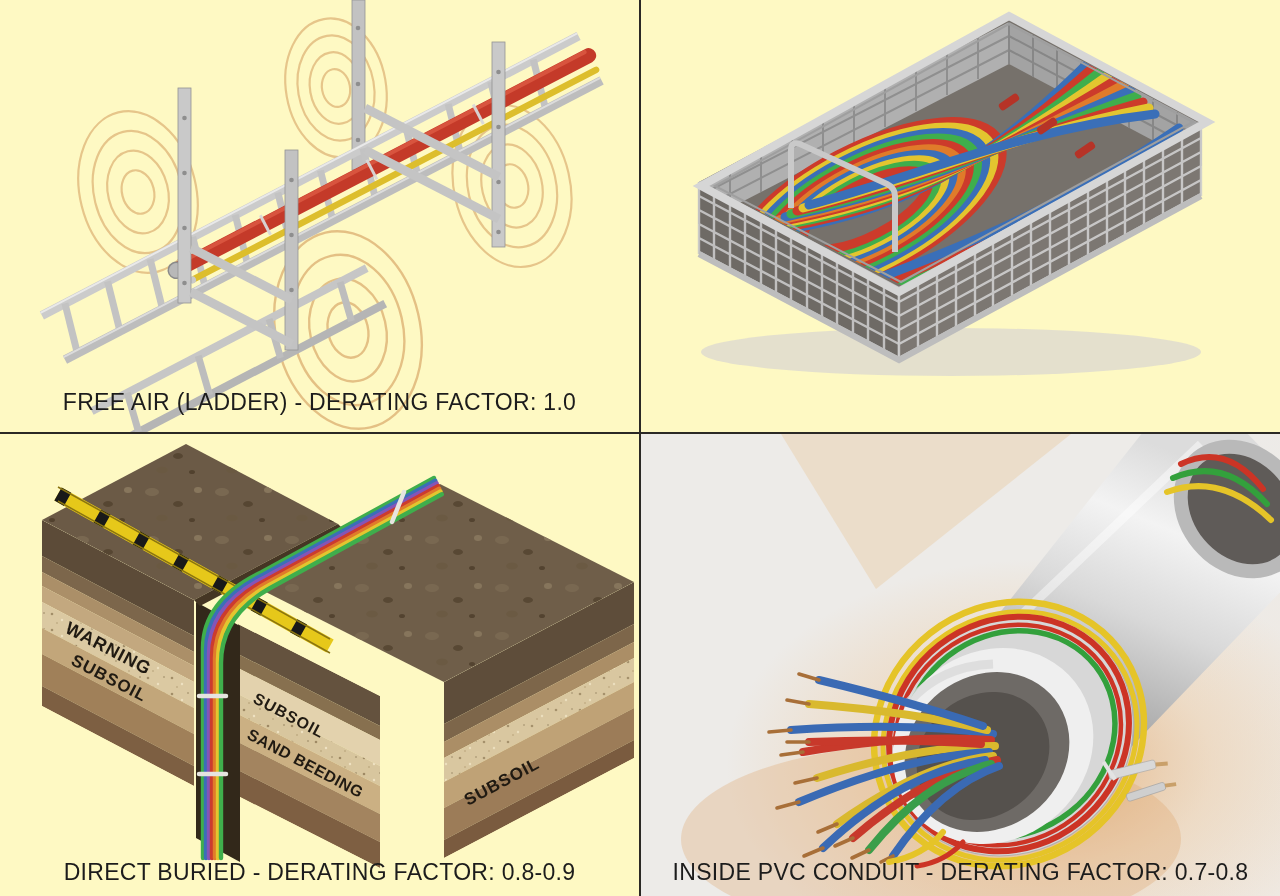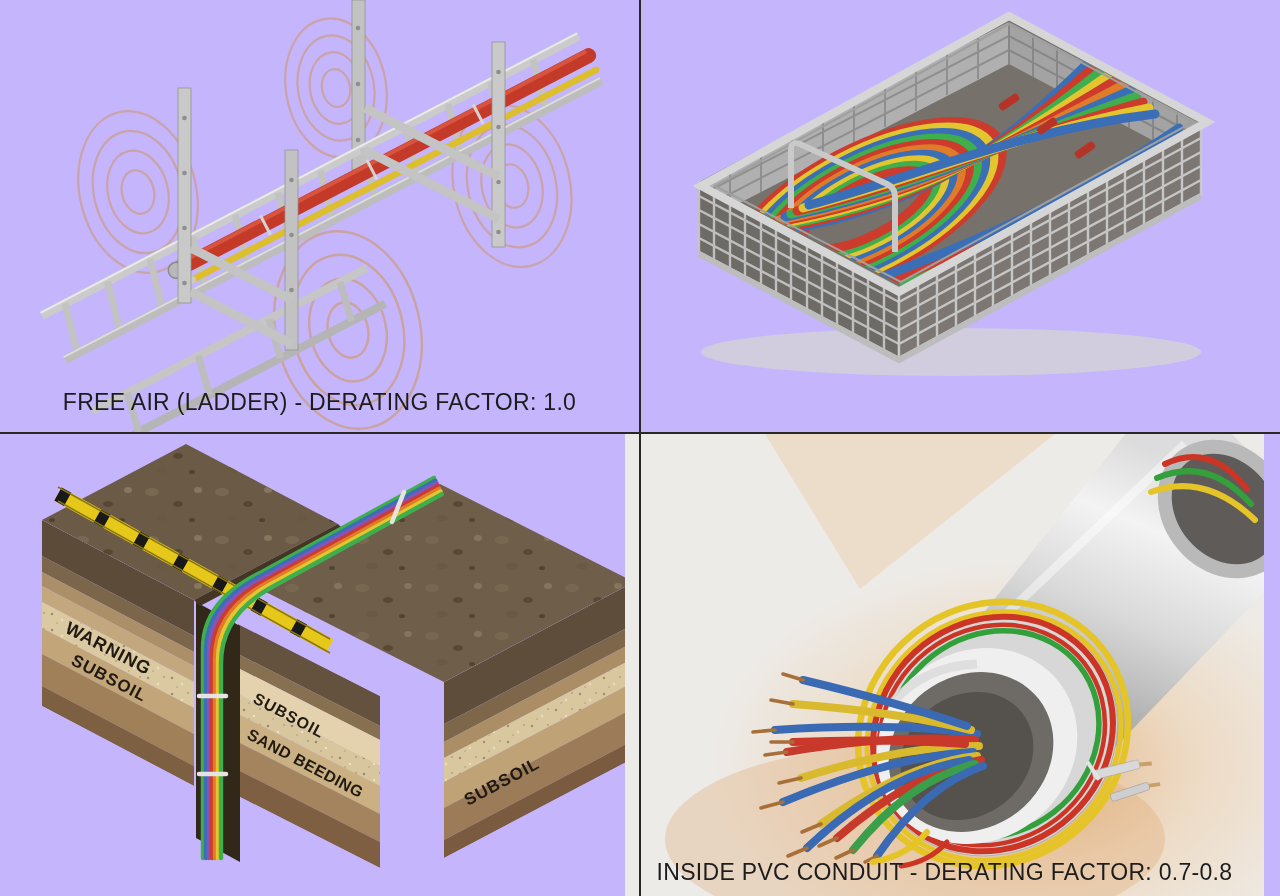"FREE AIR (LADDER) - DERATING" .page { background: #c4b5fd -> #fef9c3 }
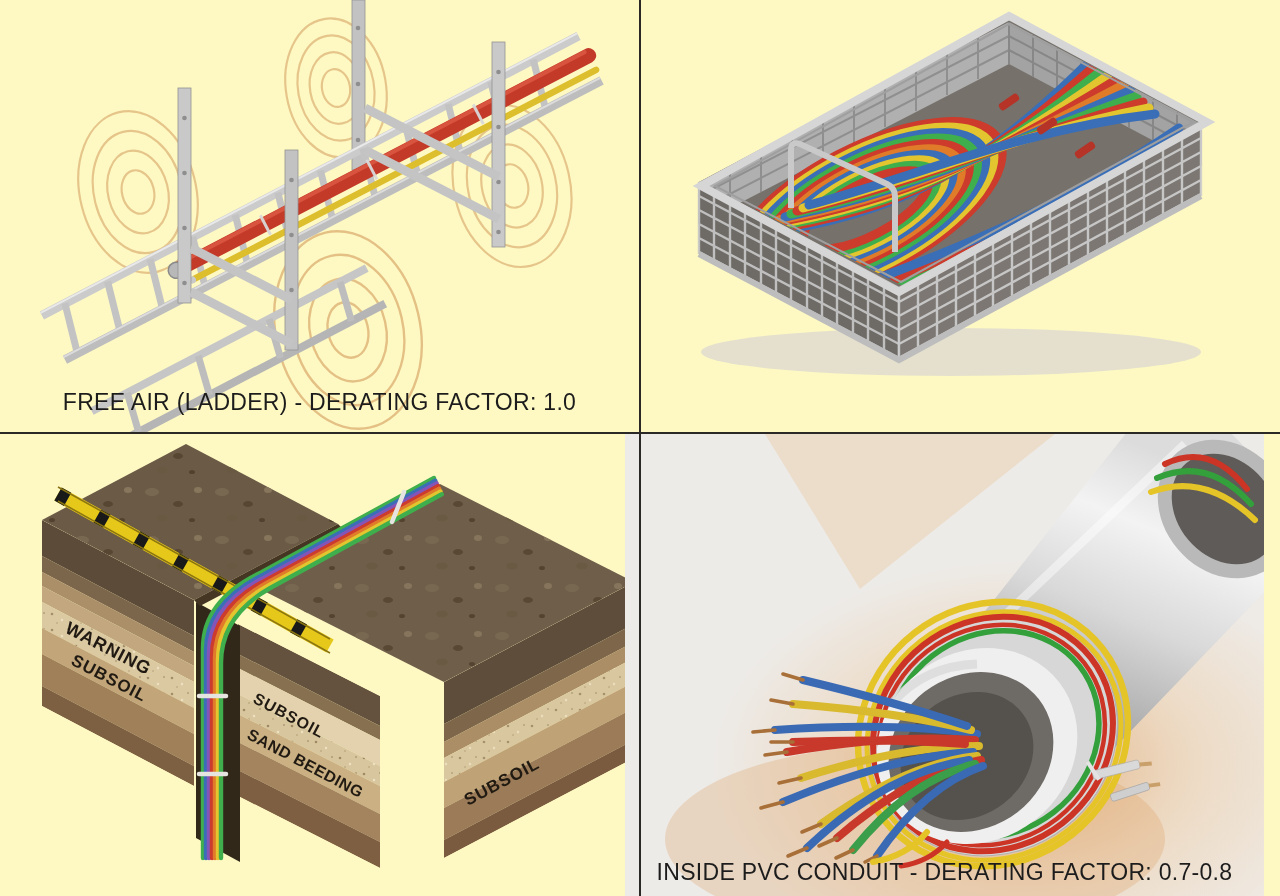"DIRECT BURIED - DERATING FACTOR:" div.caption { html: none -> <div>DIRECT BURIED - DERATING FACTOR: 0.8-0.9</div> }
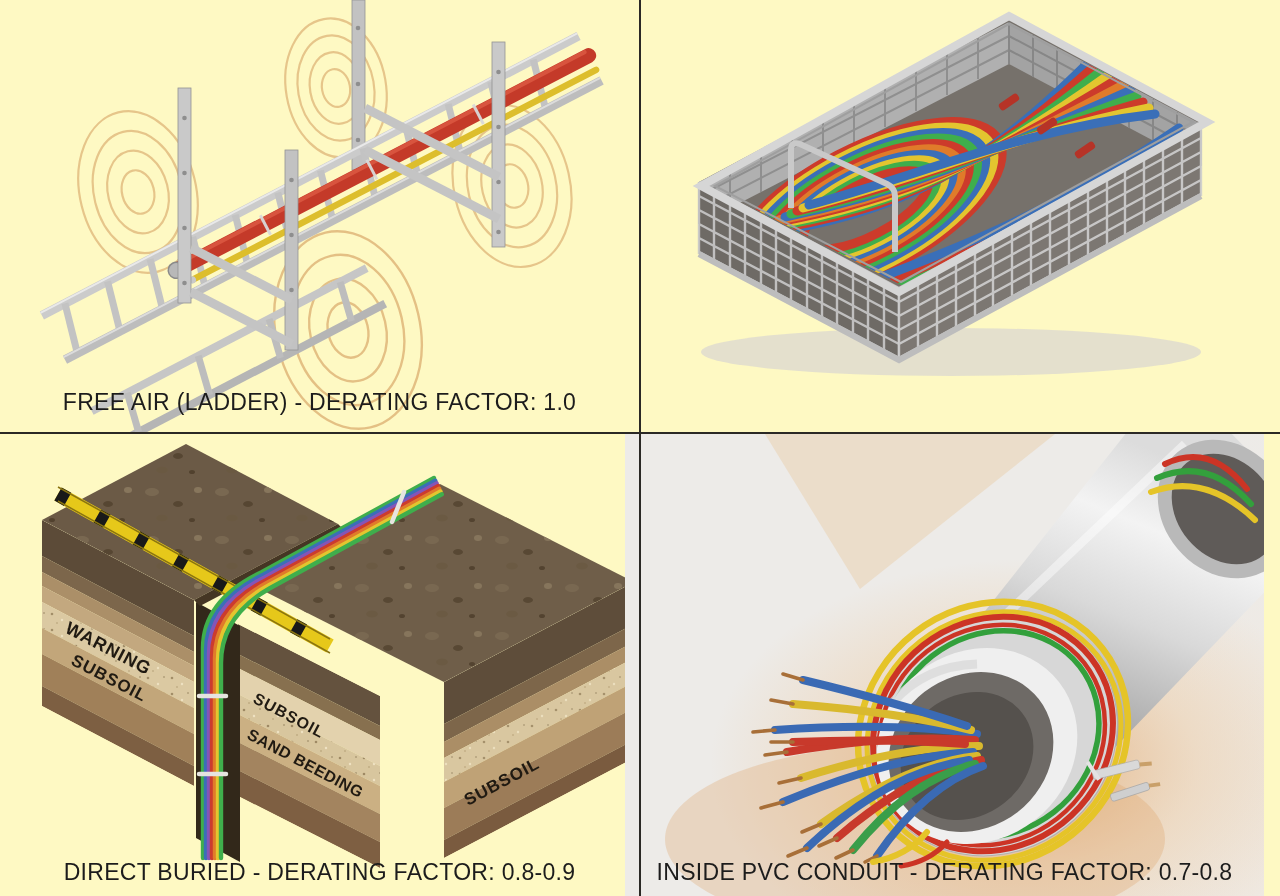"INSIDE PVC CONDUIT - DERATING" .p-br { left: 625px -> 641px }
